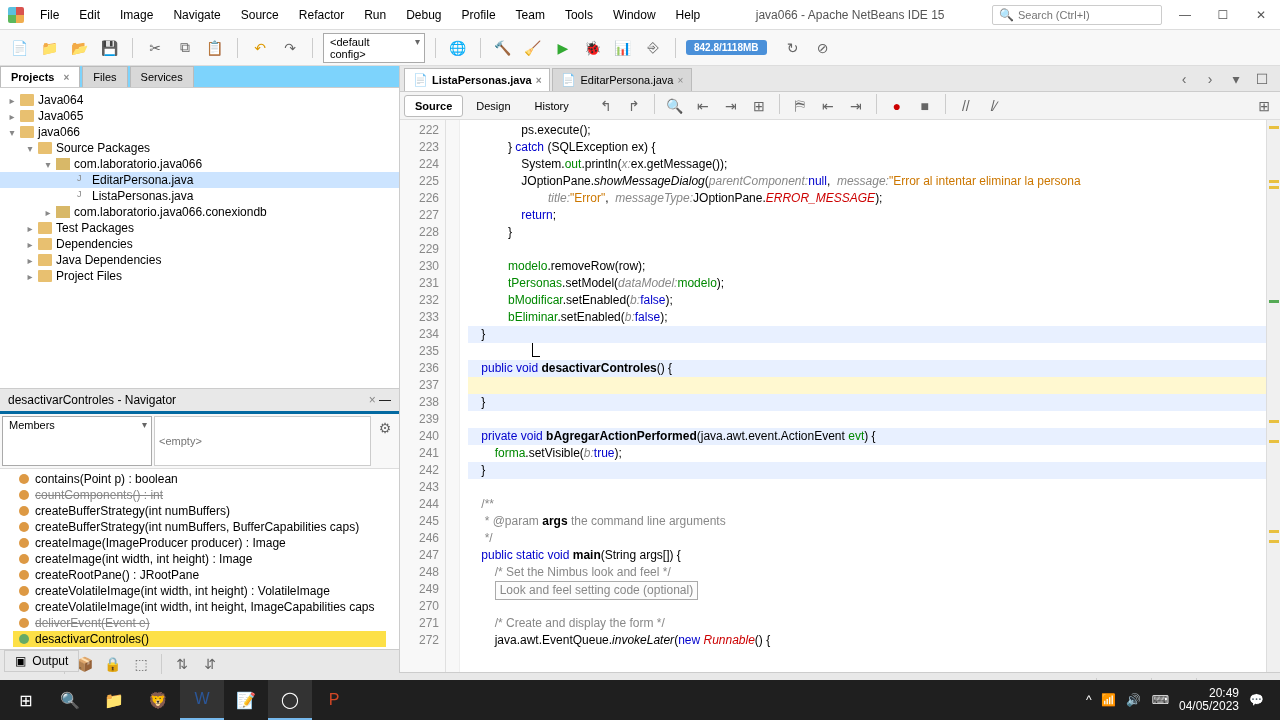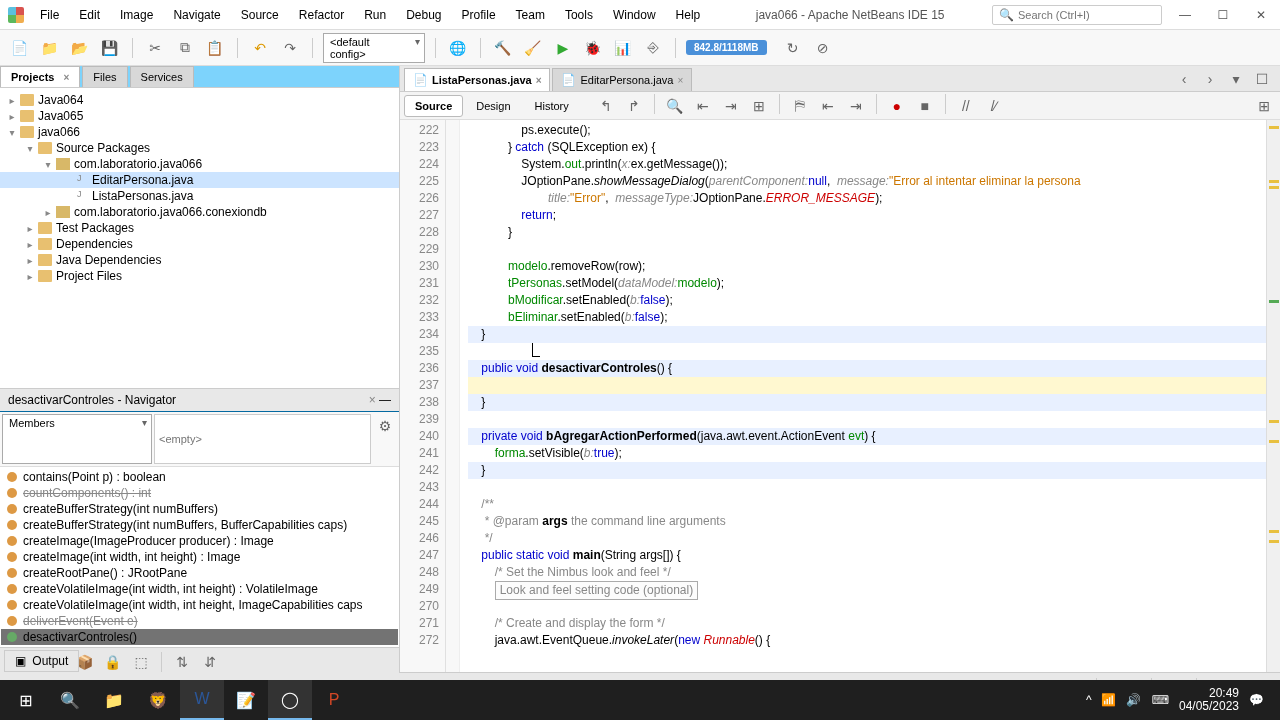"desactivarControles - Navigator" .nav-header { border-bottom: 1px solid #0369a1 -> 3px solid #0369a1 }
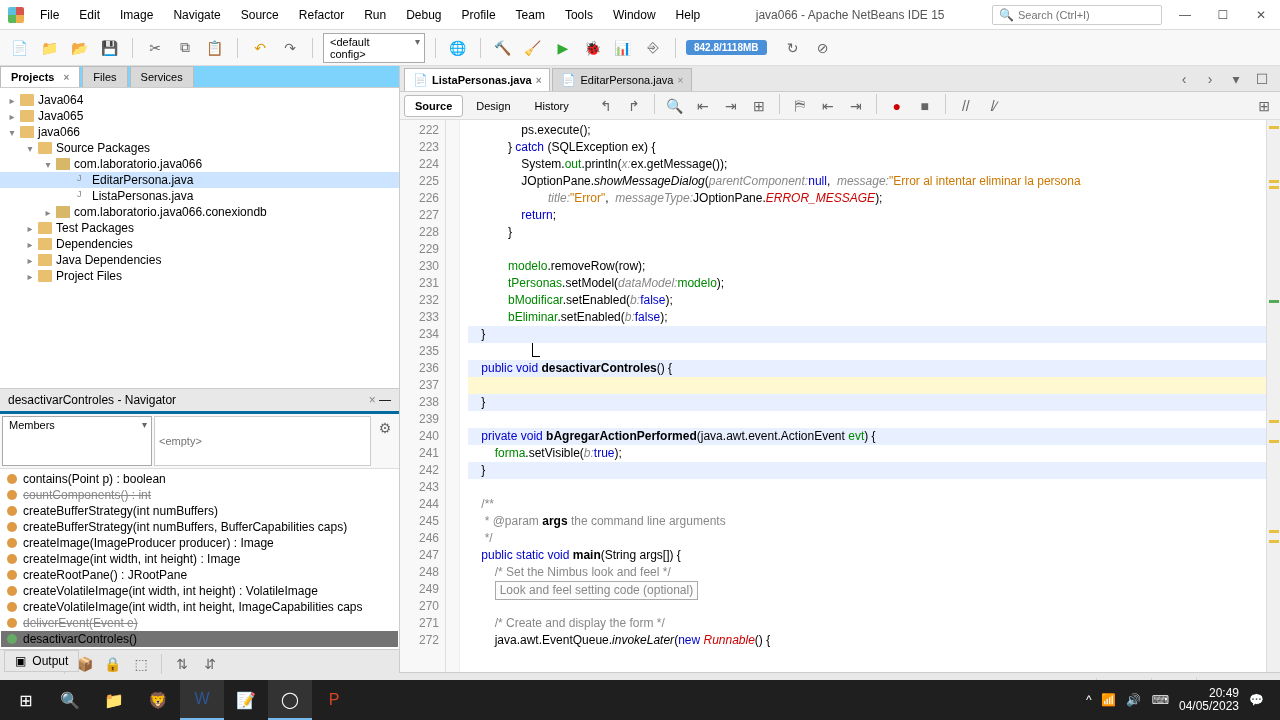"contains(Point p) : boolean" .nav-list { padding: 2px 1px -> 2px 13px }
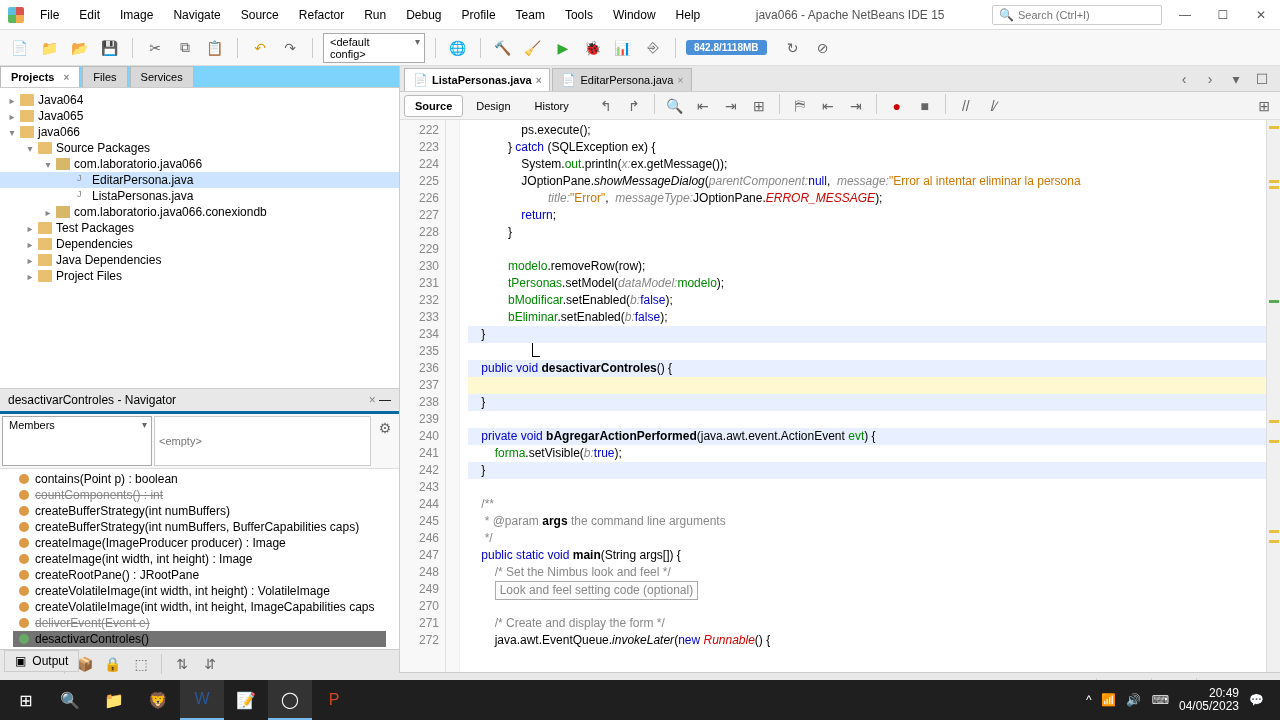"desactivarControles()" .nav-item.sel { background: #737373 -> #fde047 }
